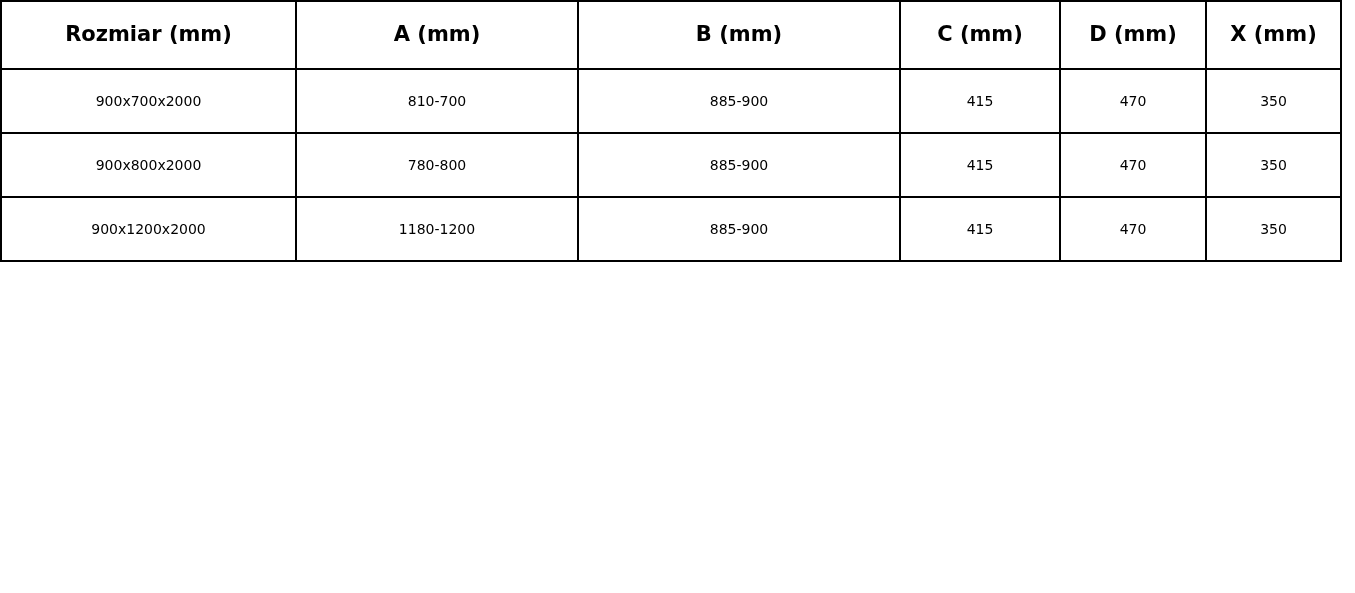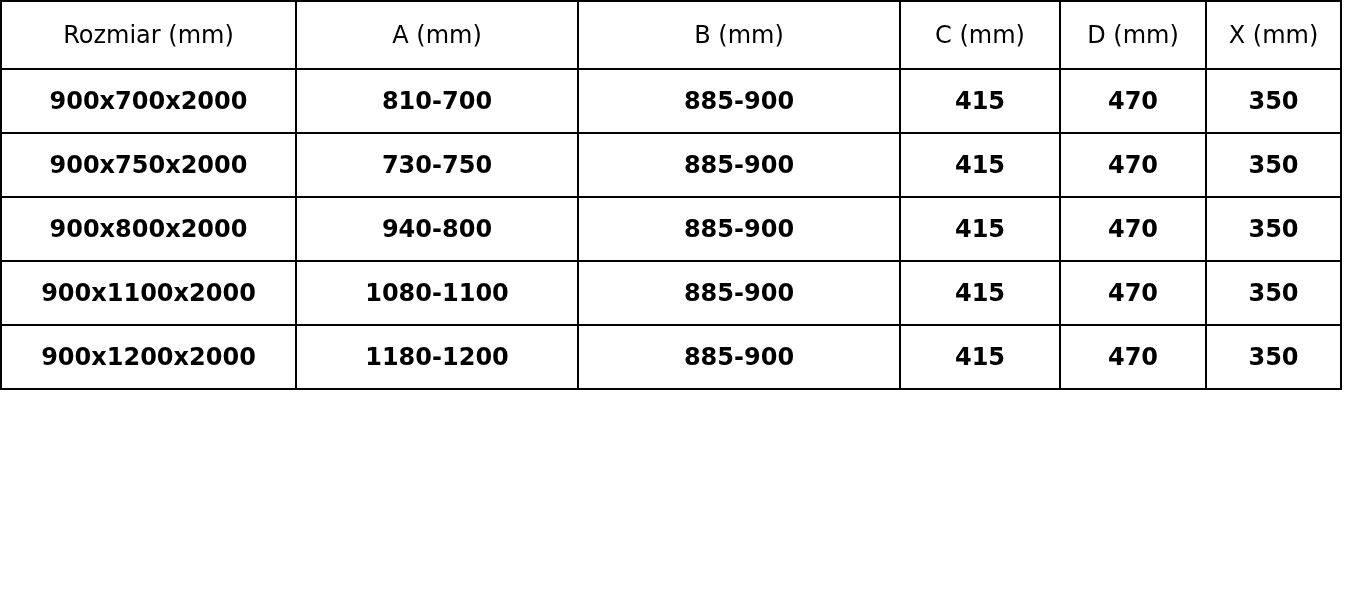"Rozmiar (mm)" table.spec-table th { font-size: 24px -> 21px; font-weight: normal -> bold }
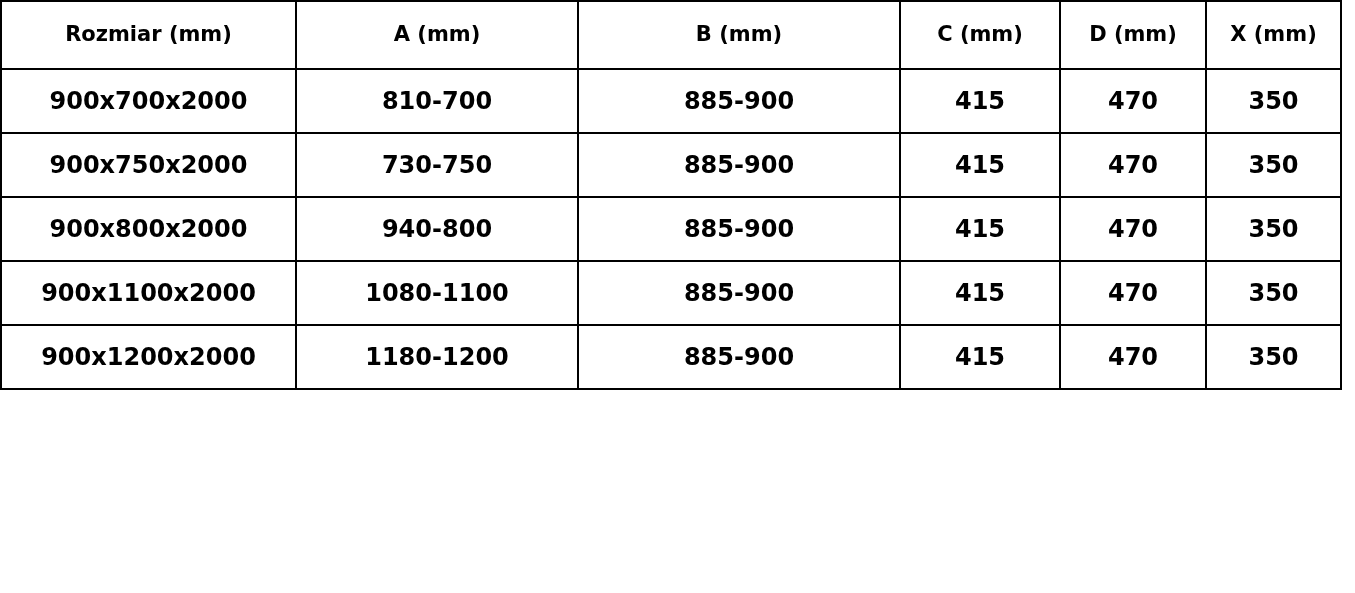"900x700x2000" table.spec-table th, table.spec-table td { font-size: 24px -> 14px; font-weight: bold -> none }
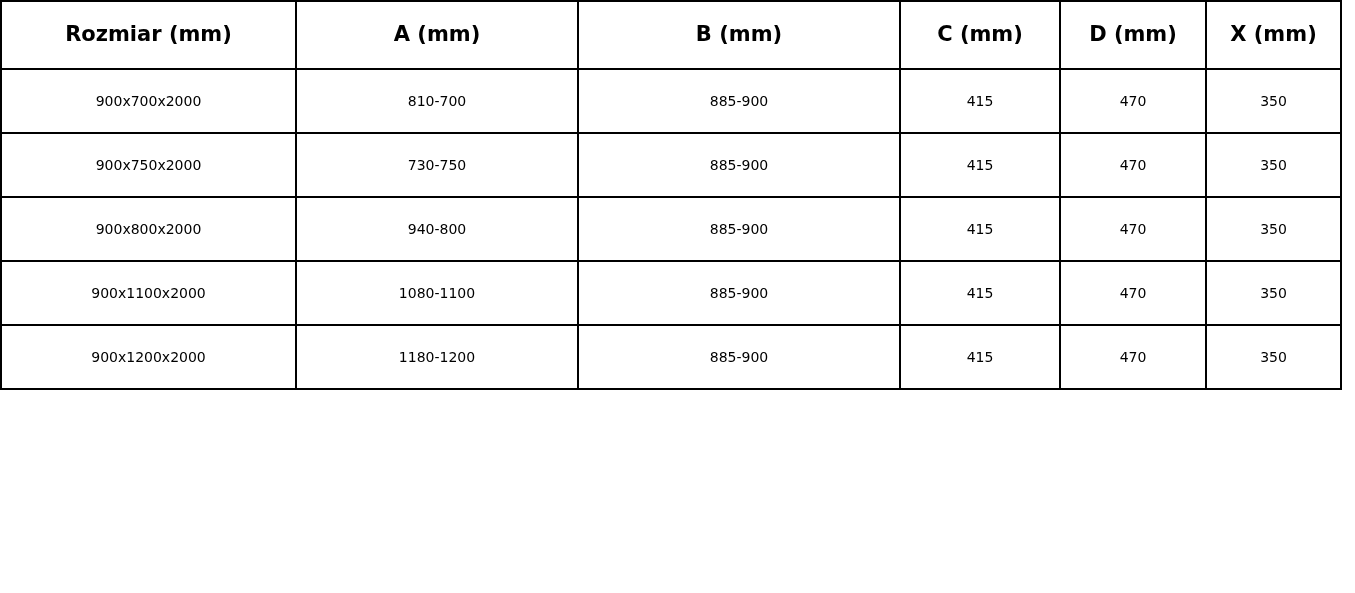"900x750x2000" tr { html: <tr> <td>900x750x2000</td> <td>730-750</td> <td>885-900</td> <td>415</td> <td>470</td> <td>350</td> </tr> -> none }
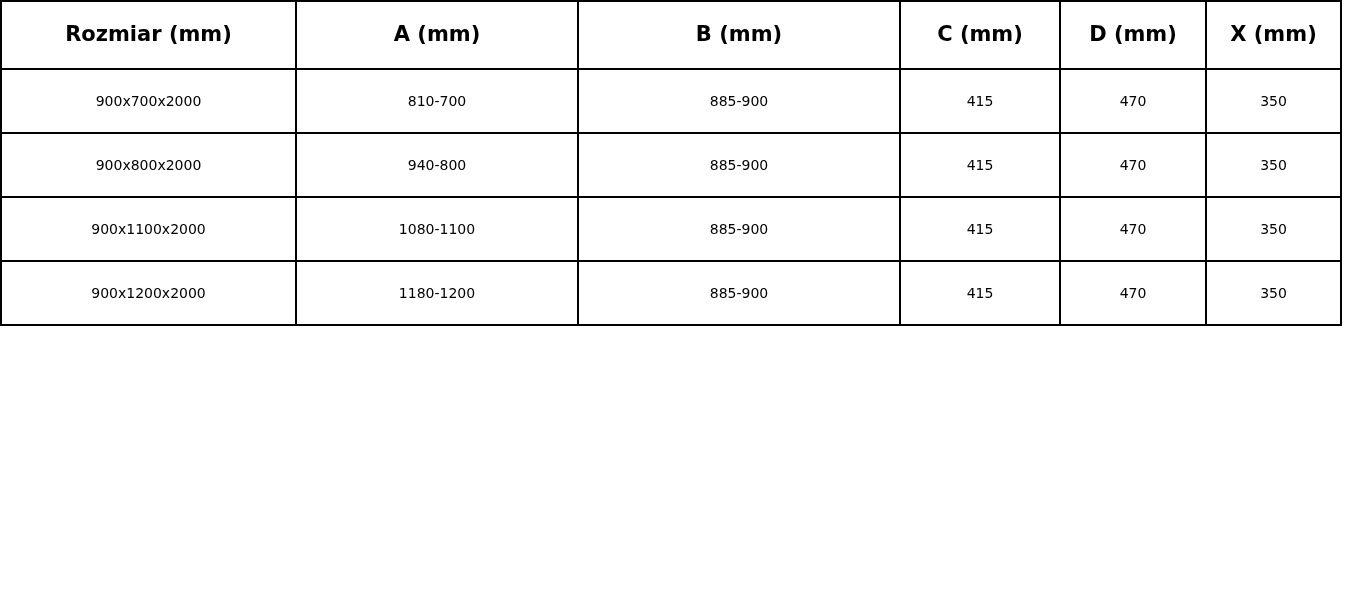"940-800" td { text: 940-800 -> 780-800 }
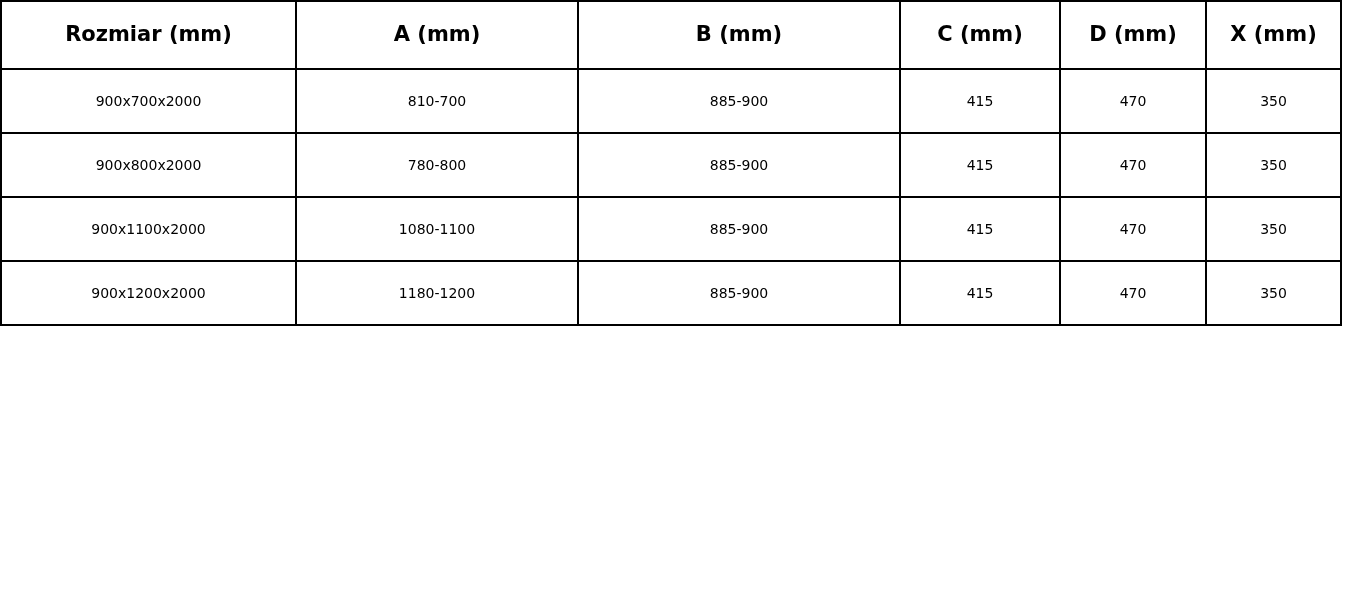"900x1100x2000" tr { html: <tr> <td>900x1100x2000</td> <td>1080-1100</td> <td>885-900</td> <td>415</td> <td>470</td> <td>350</td> </tr> -> none }
